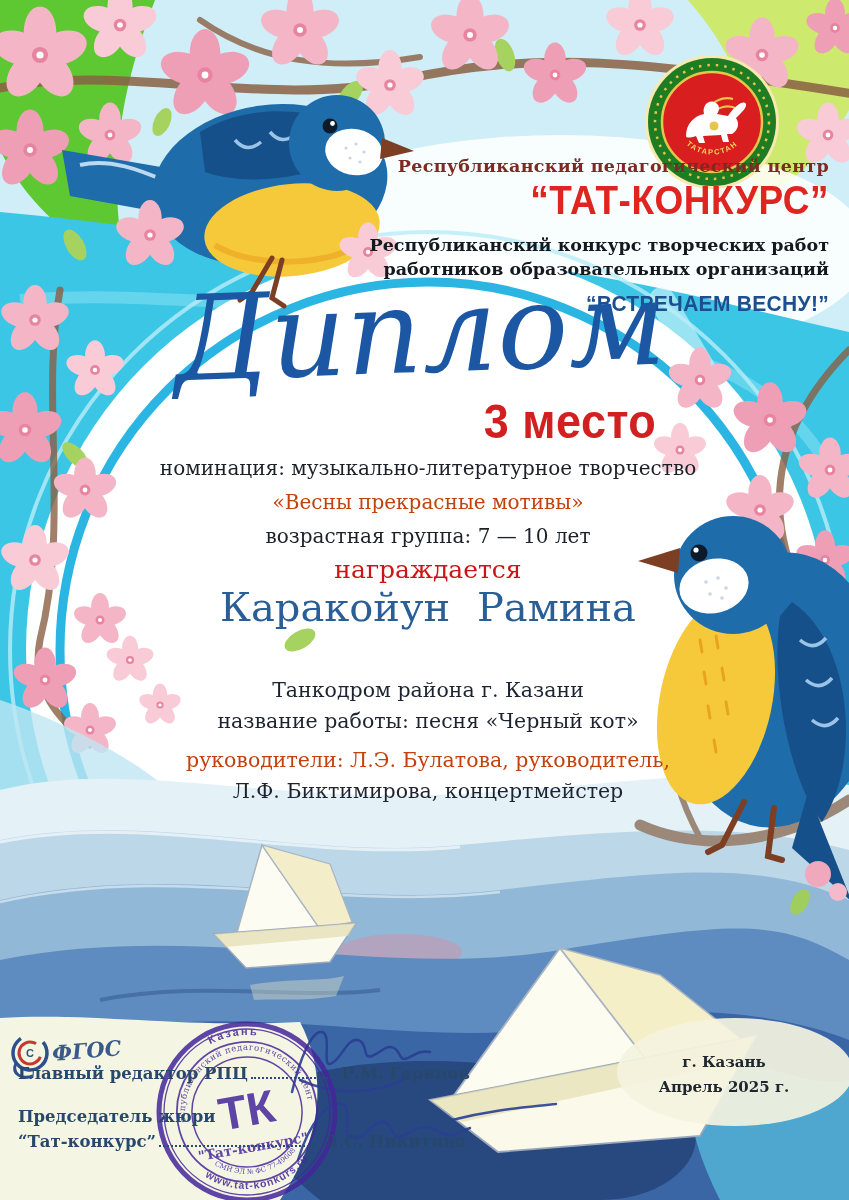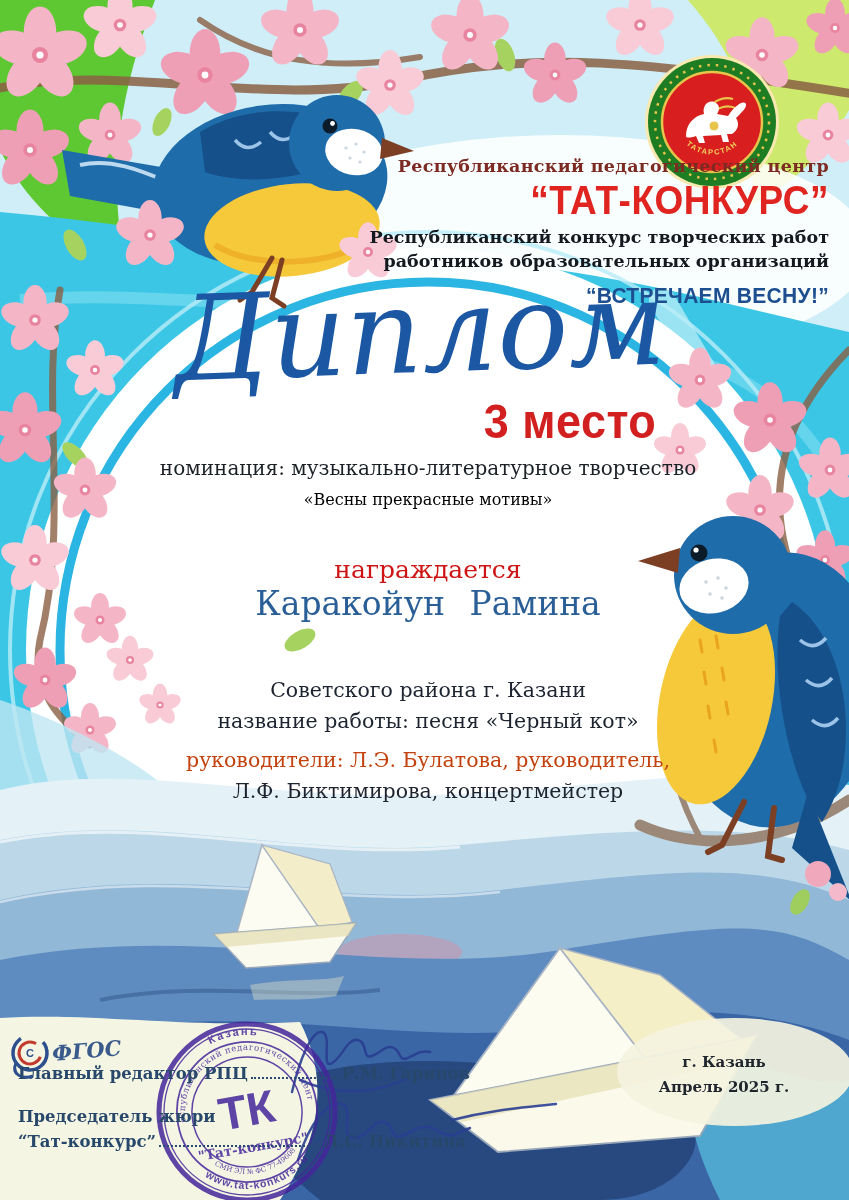"Республиканский конкурс творческих работ" .h-comp { margin-top: 7px -> 15px }
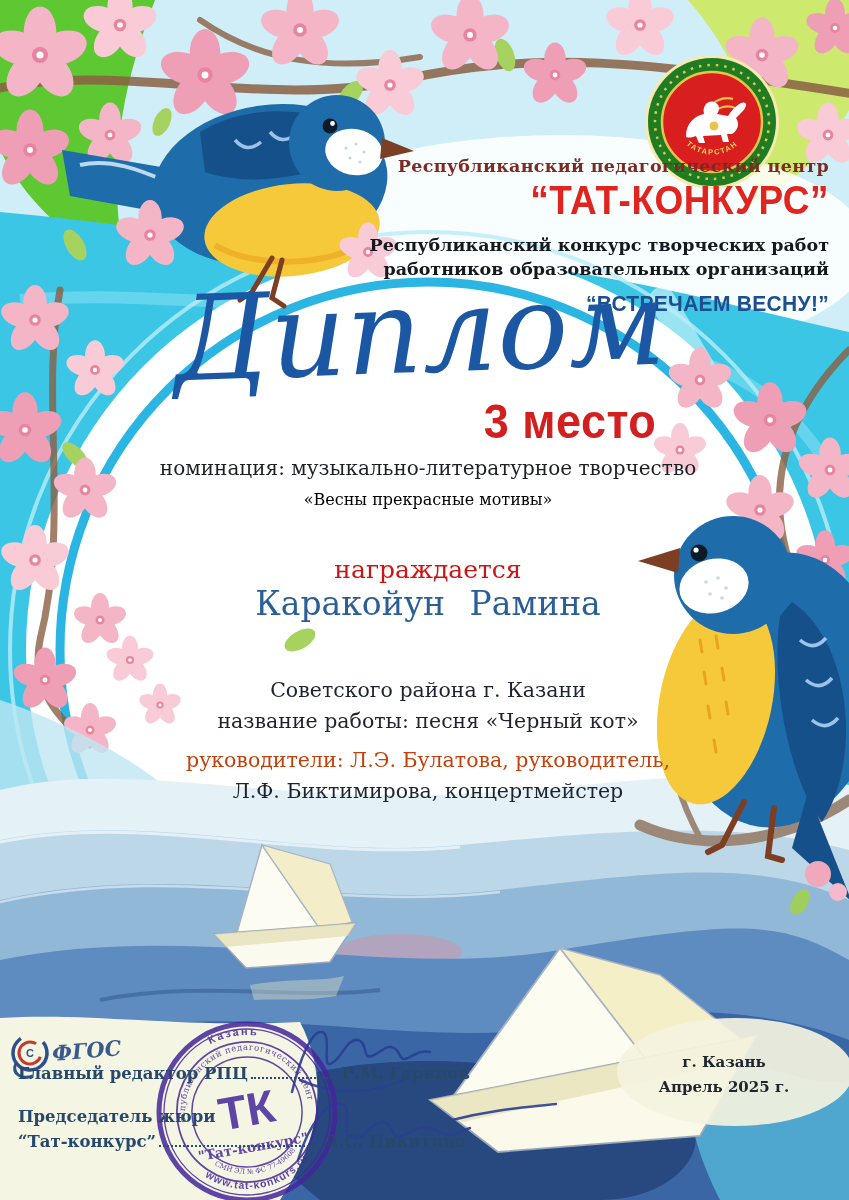"«Весны прекрасные мотивы»" .nom2 { color: #000000 -> #c2410c; font-size: 16px -> 20px }
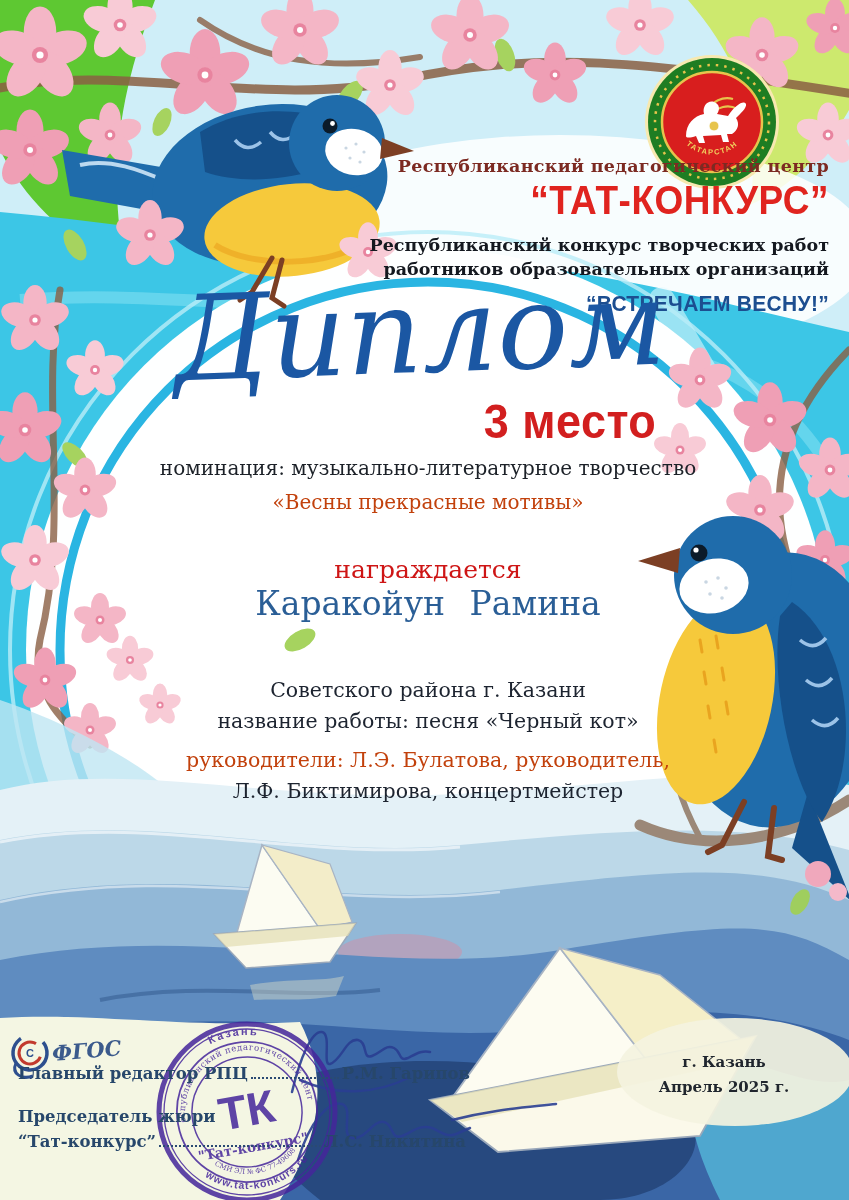"возрастная группа: 7 — 10" div.abs { html: none -> <div>возрастная группа: 7 — 10 лет</div> }
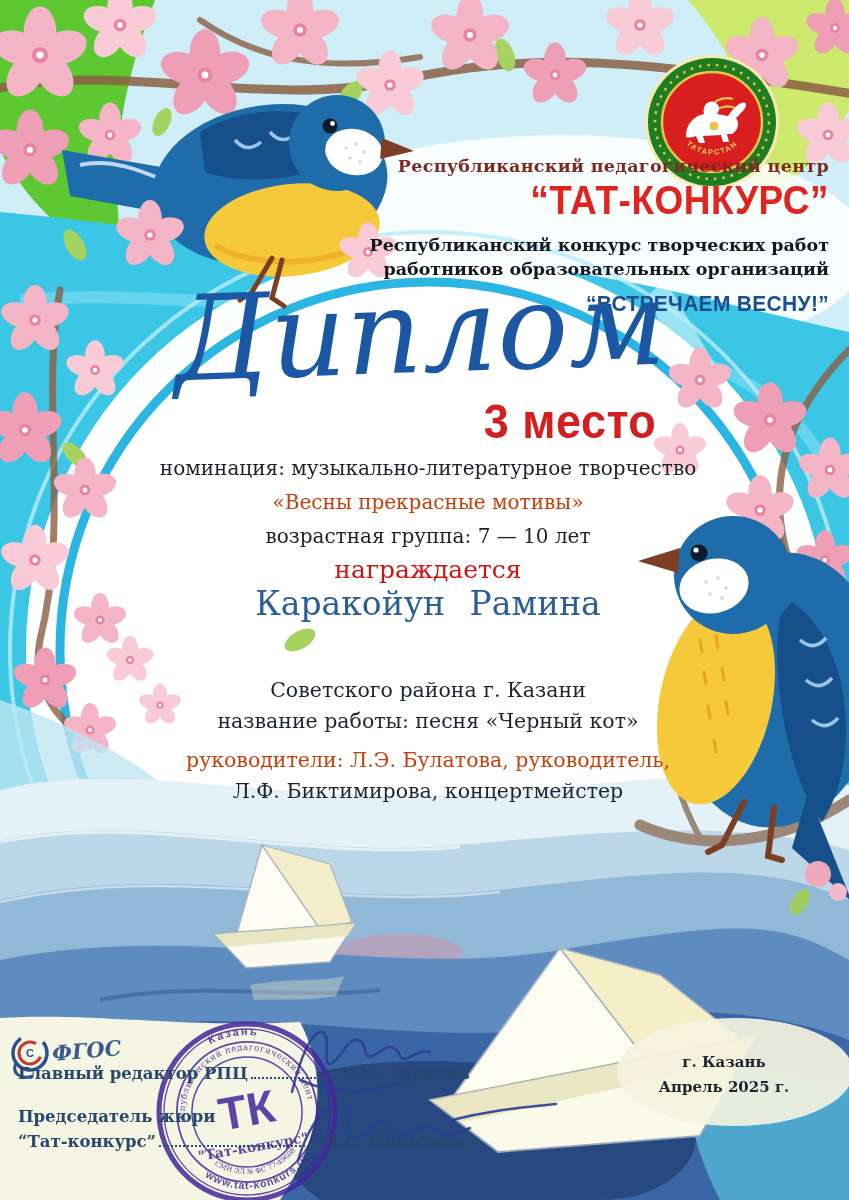"Каракойун Рамина" .name { font-size: 33px -> 40px }
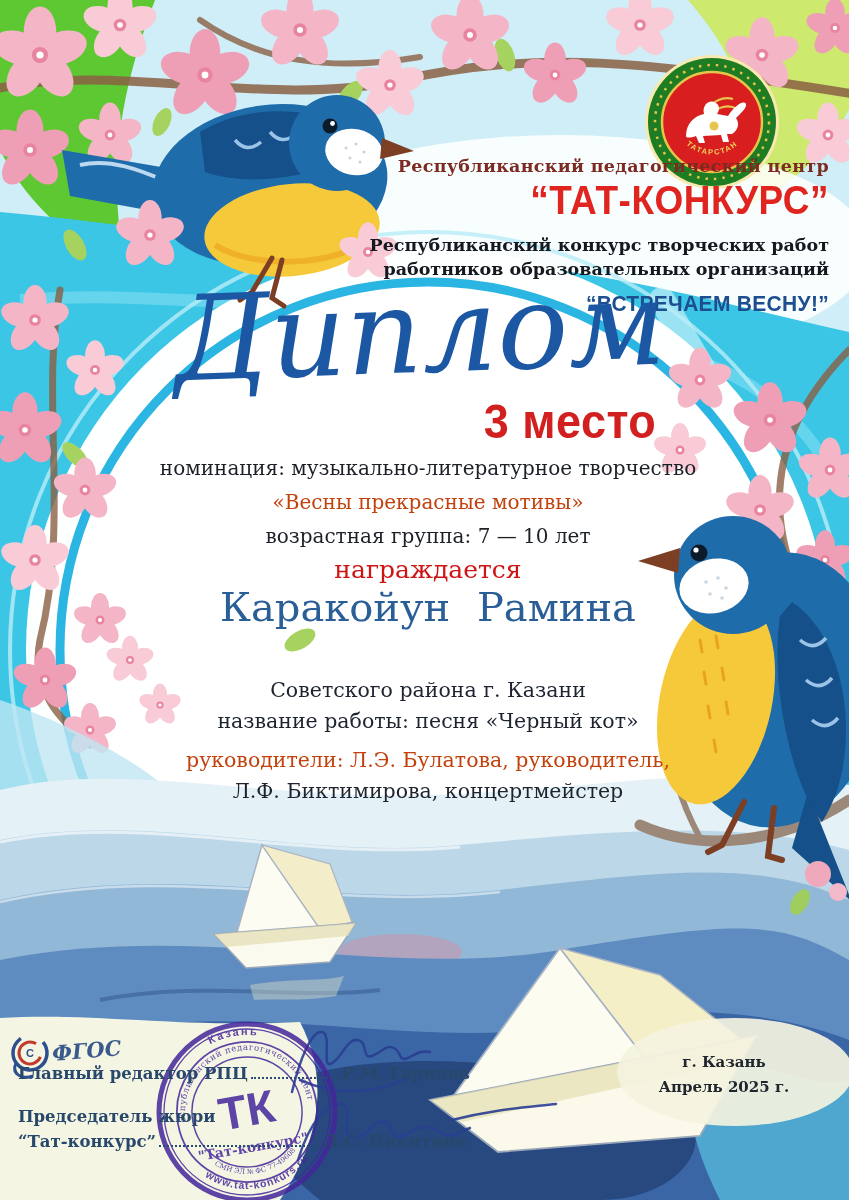"Советского района г. Казани" div.abs { text: Советского -> Танкодром }
